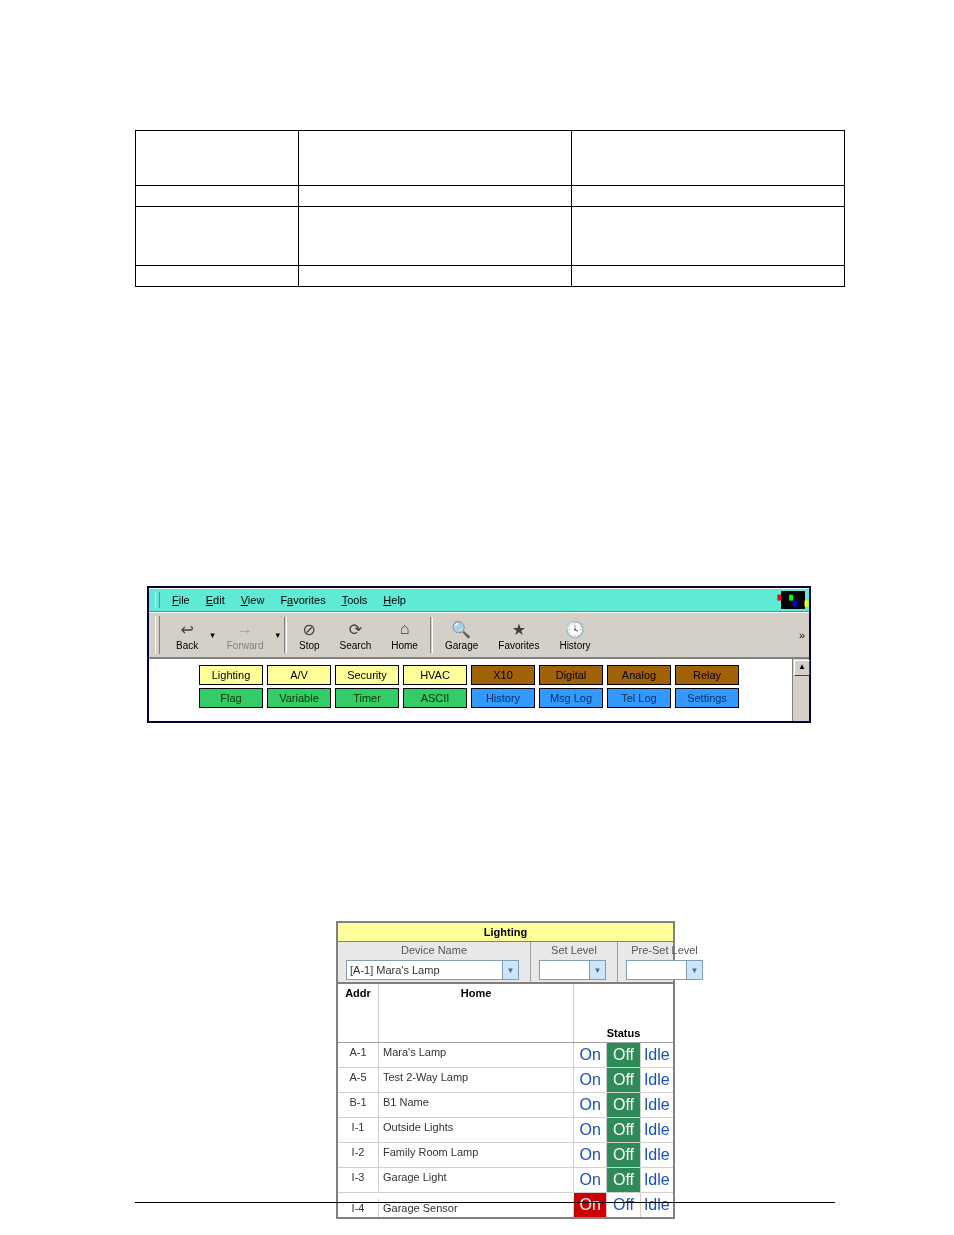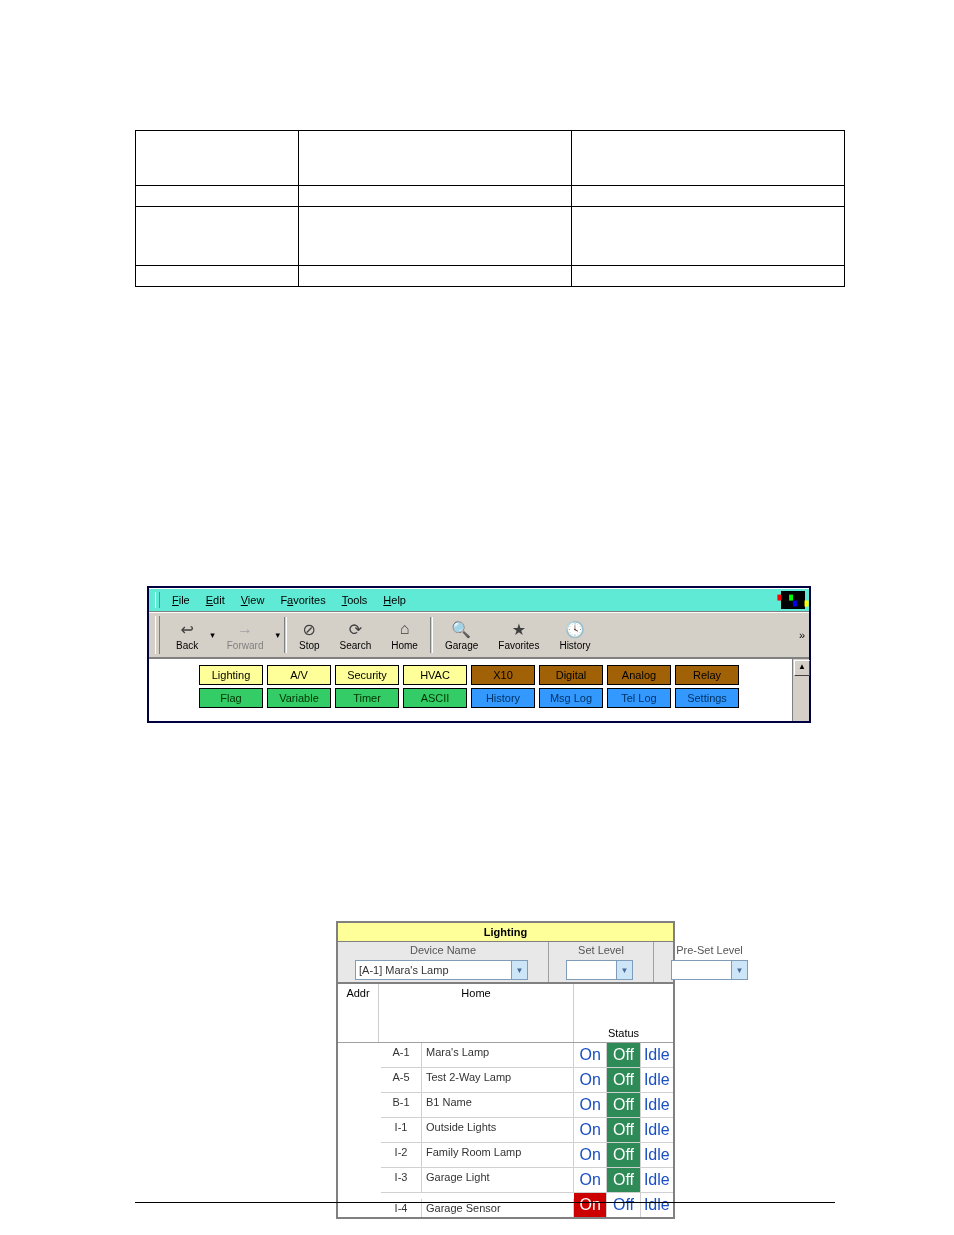"Device Name" .ctrl-cell { padding: 2px 17px -> 2px 8px }
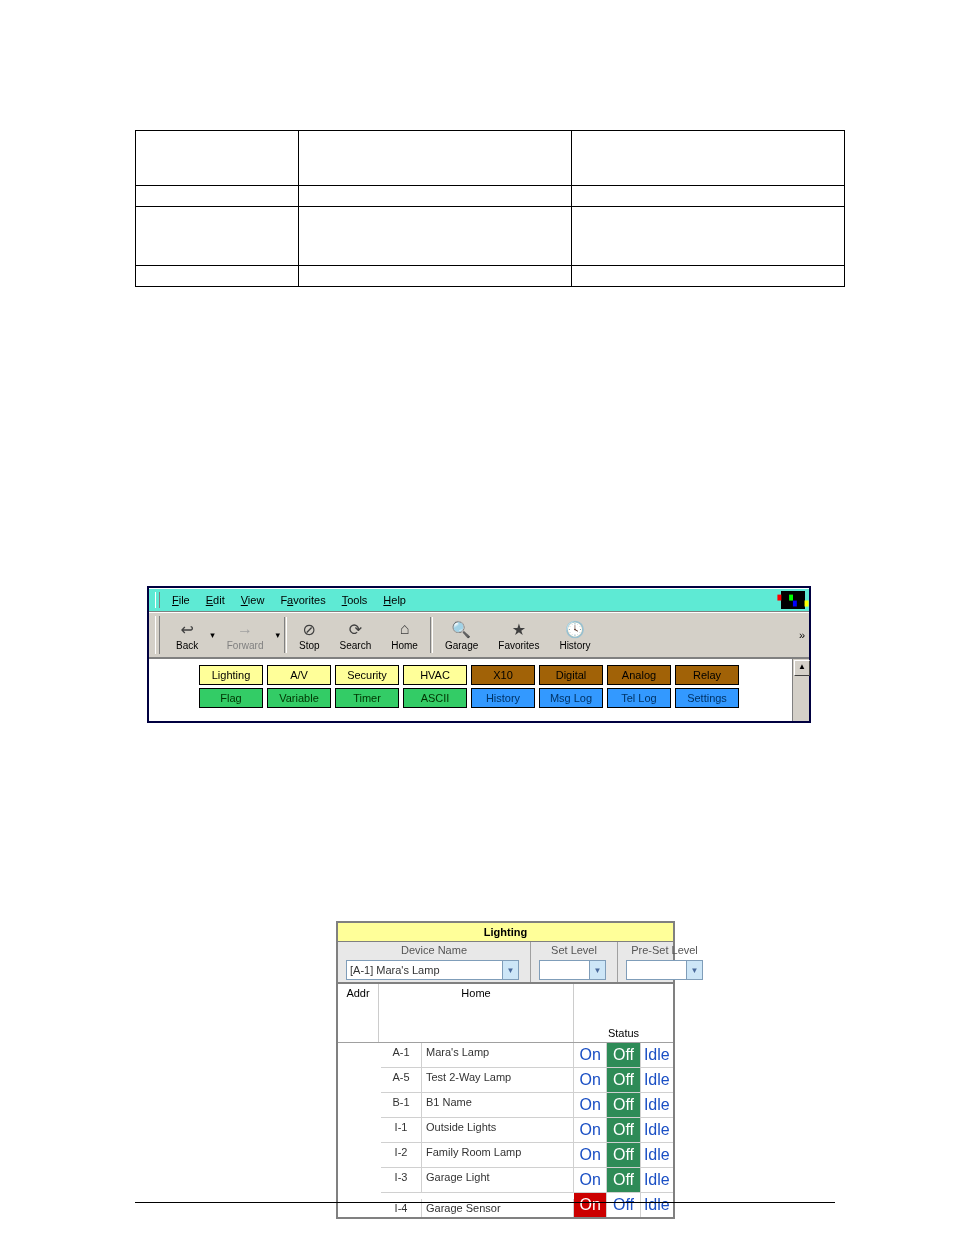"Addr" .panel-head { font-weight: normal -> bold }
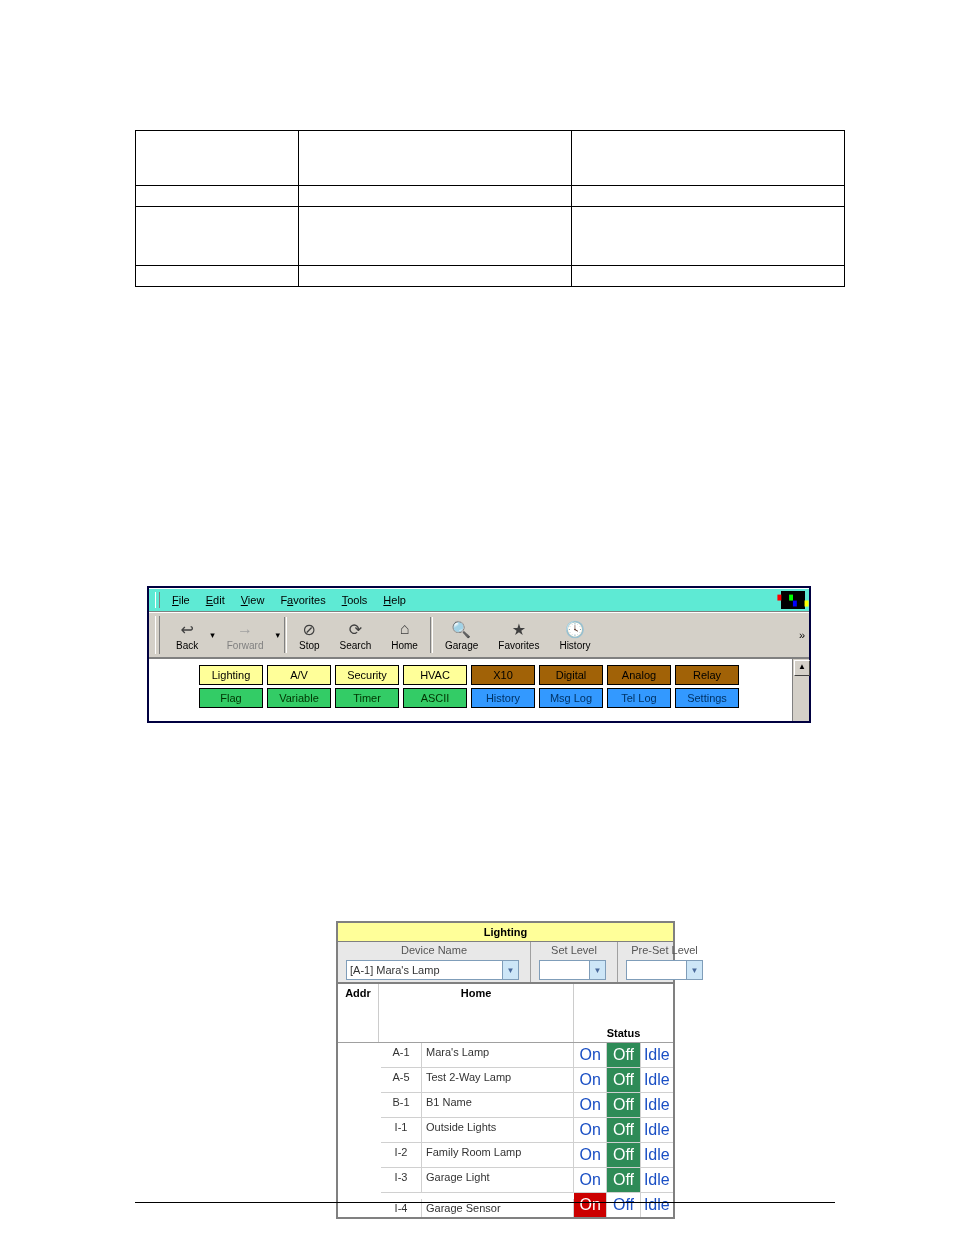"A-1" .prow { margin-left: 43px -> none }
